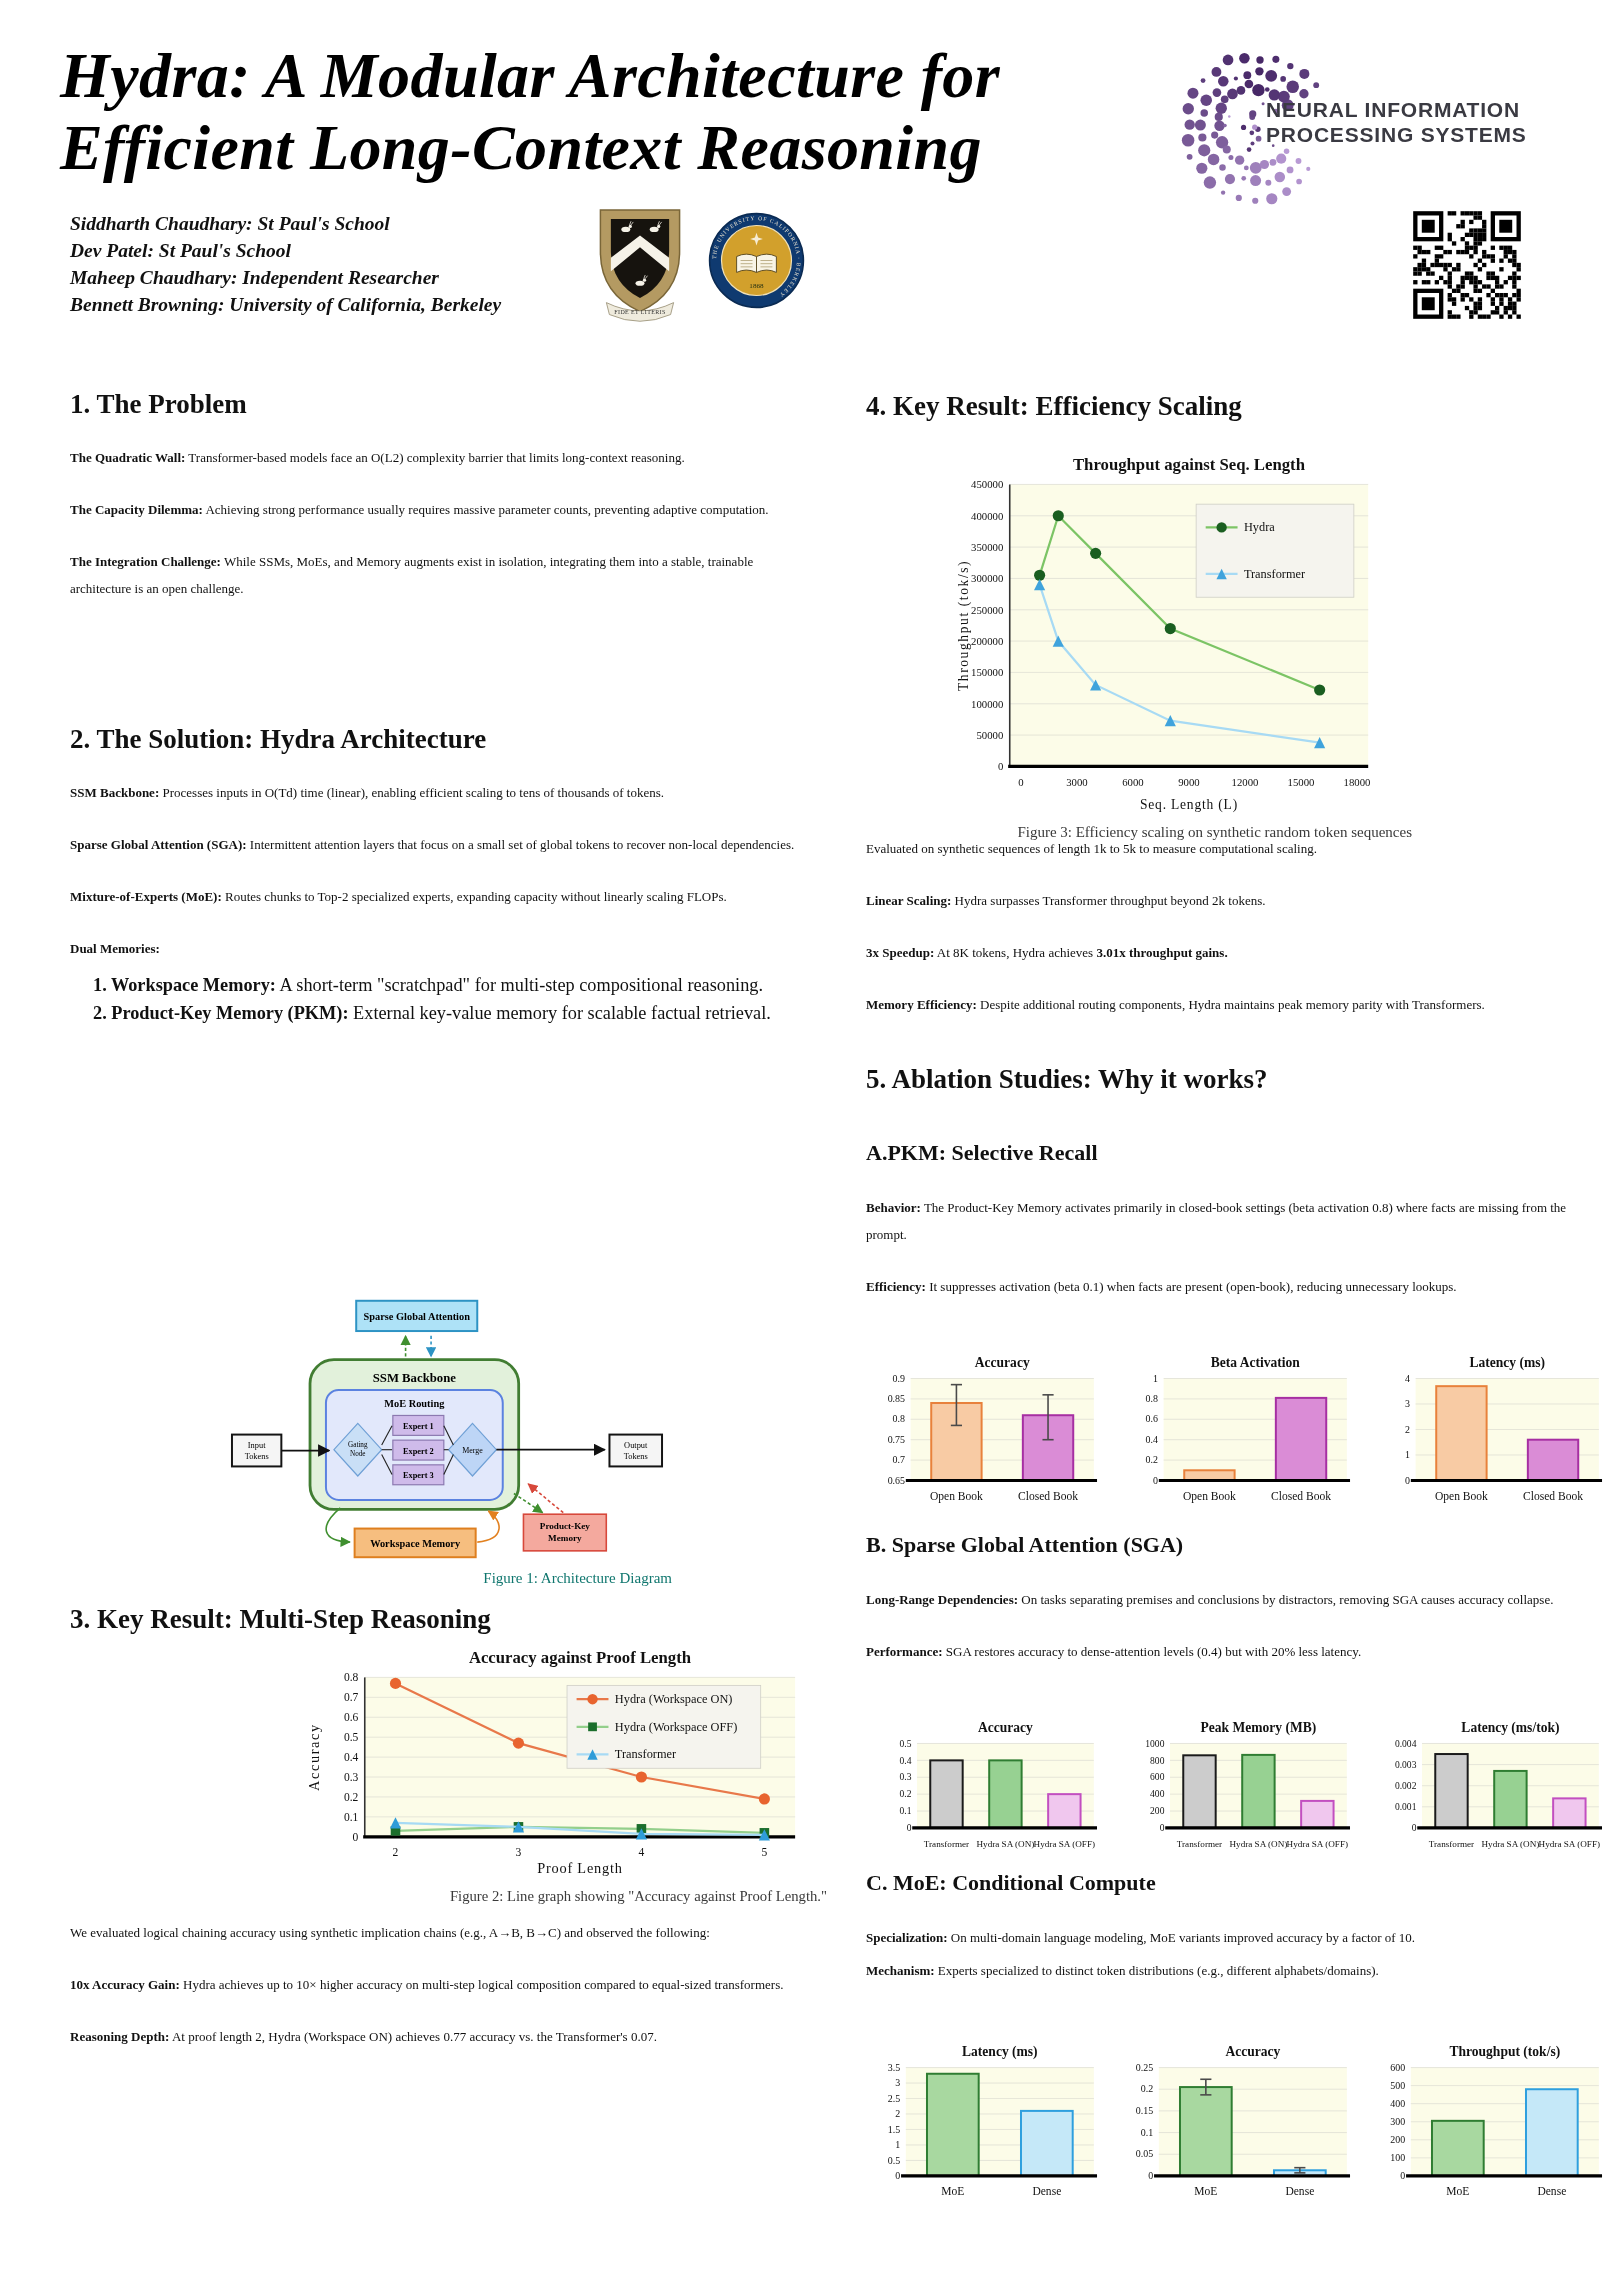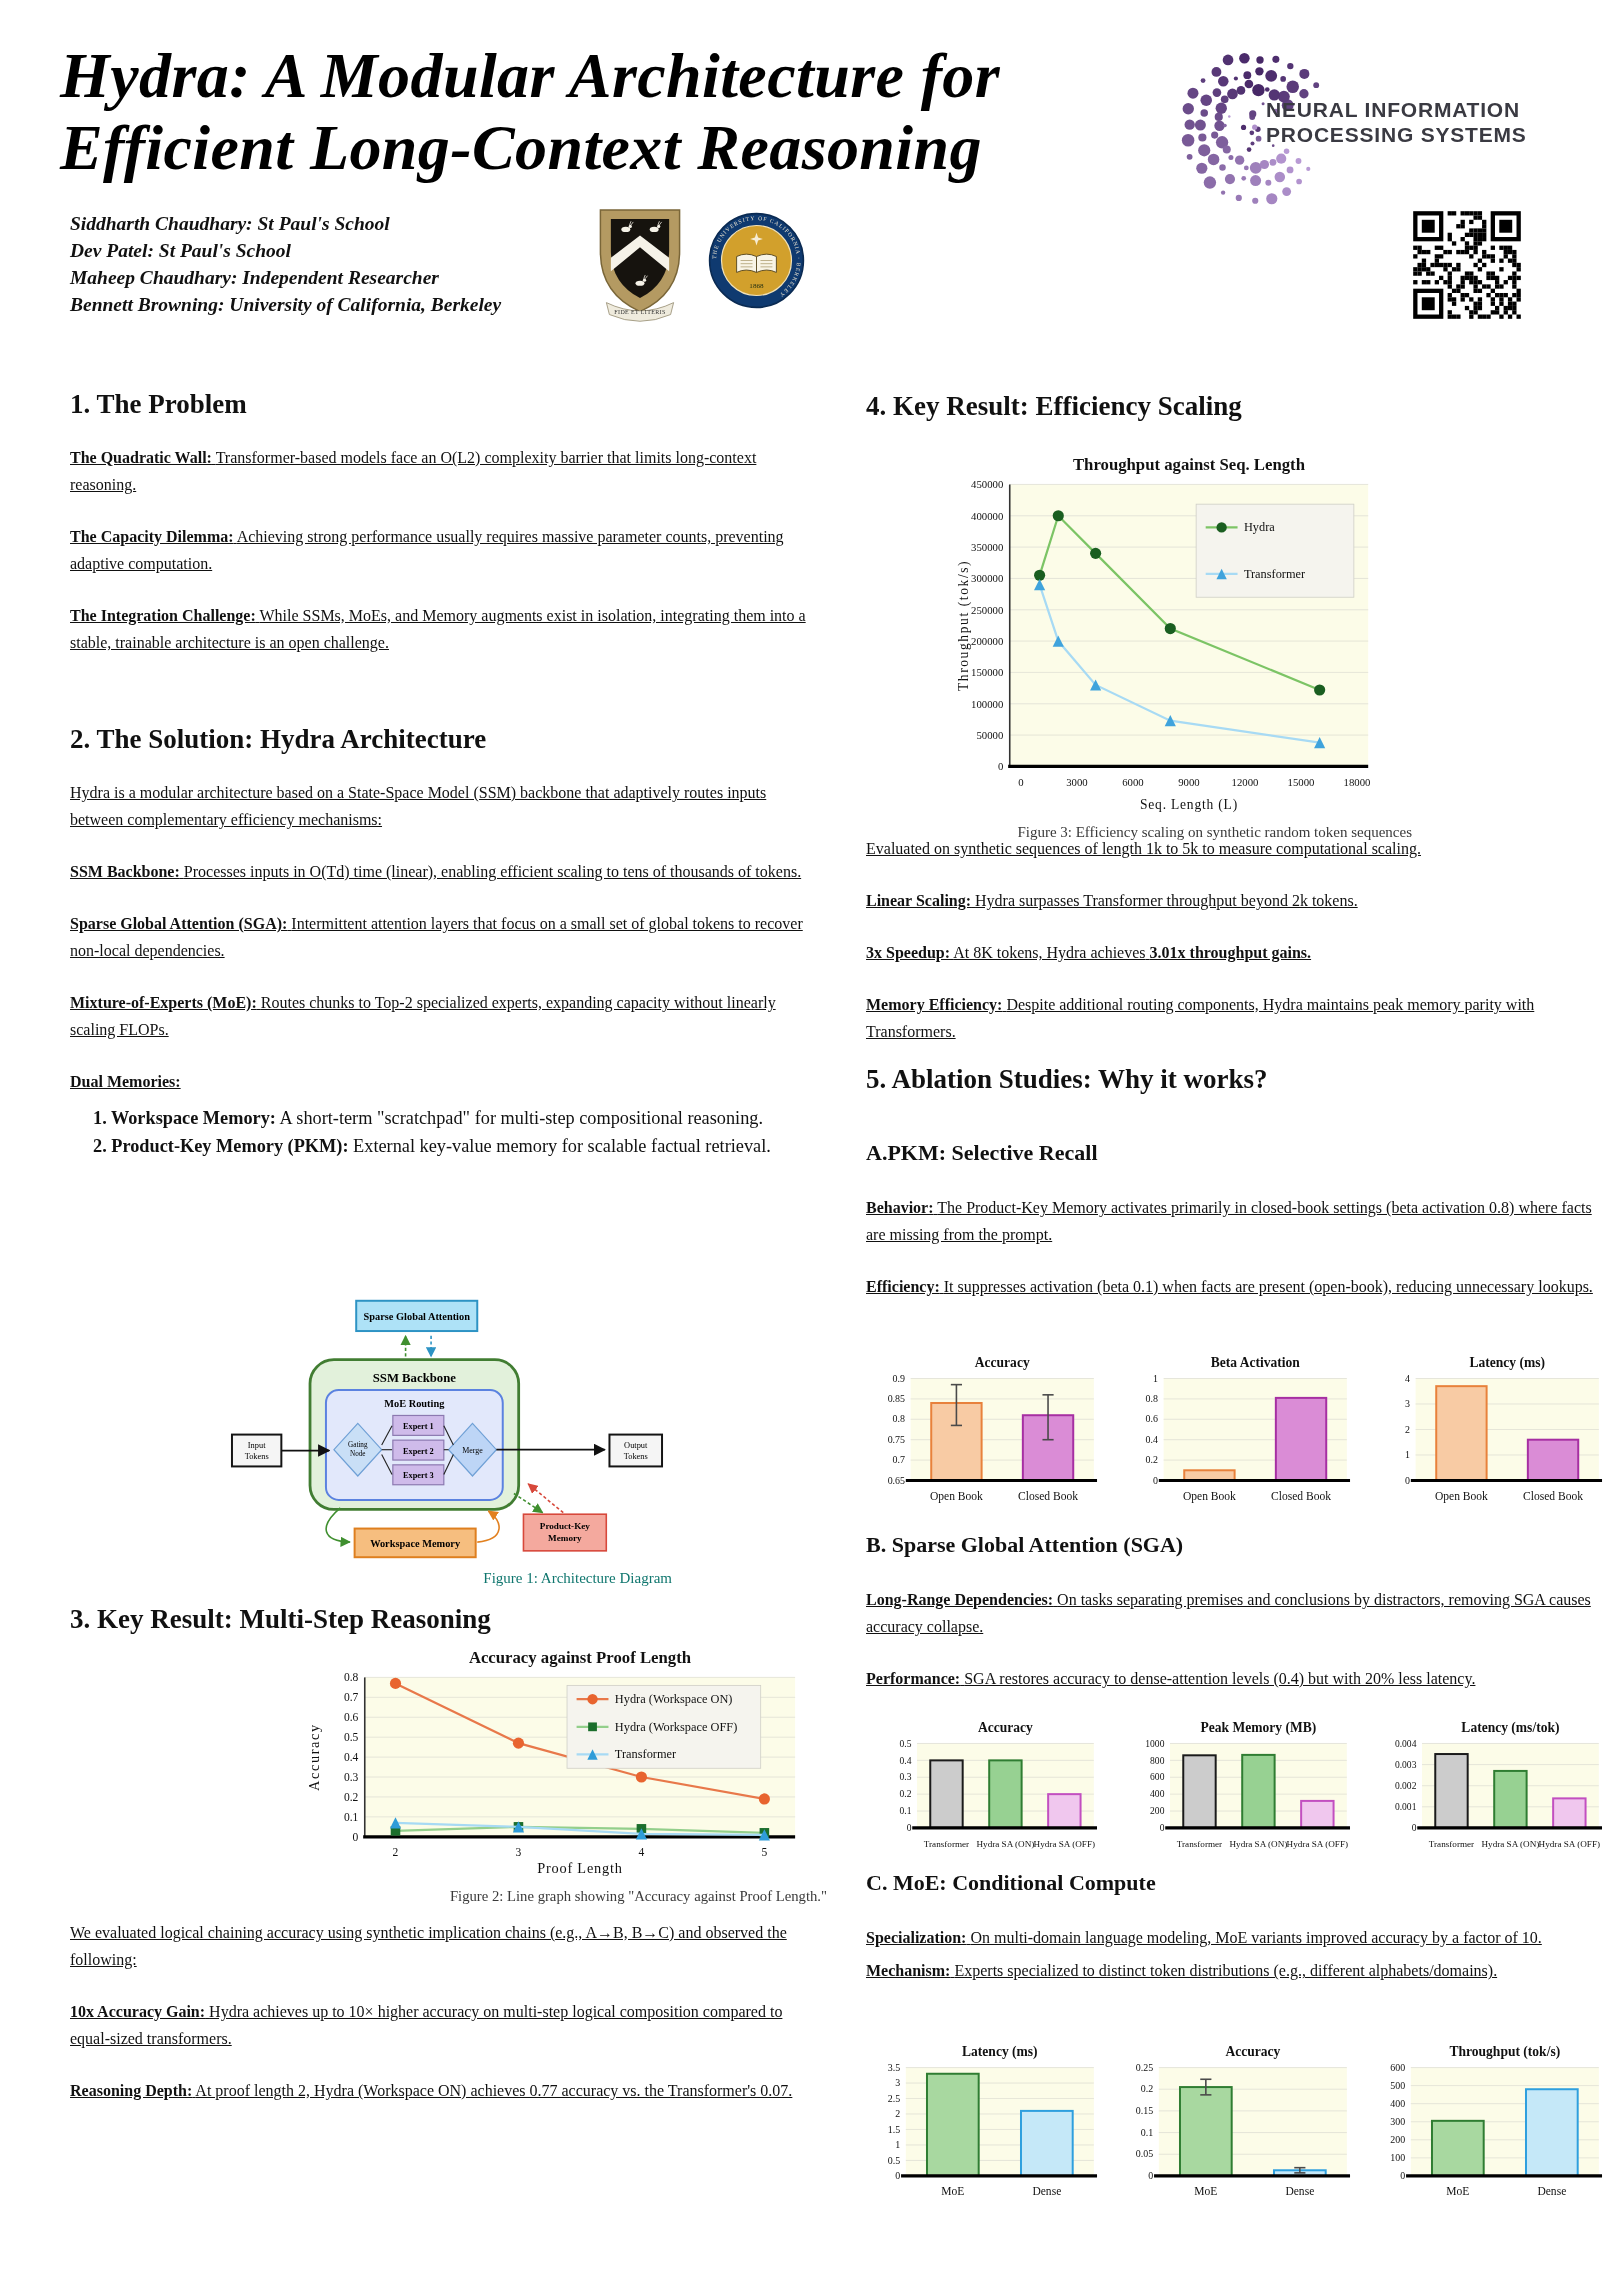"The Quadratic Wall: Transformer-based" .body p { font-size: 16px -> 13px; text-decoration: underline -> none }
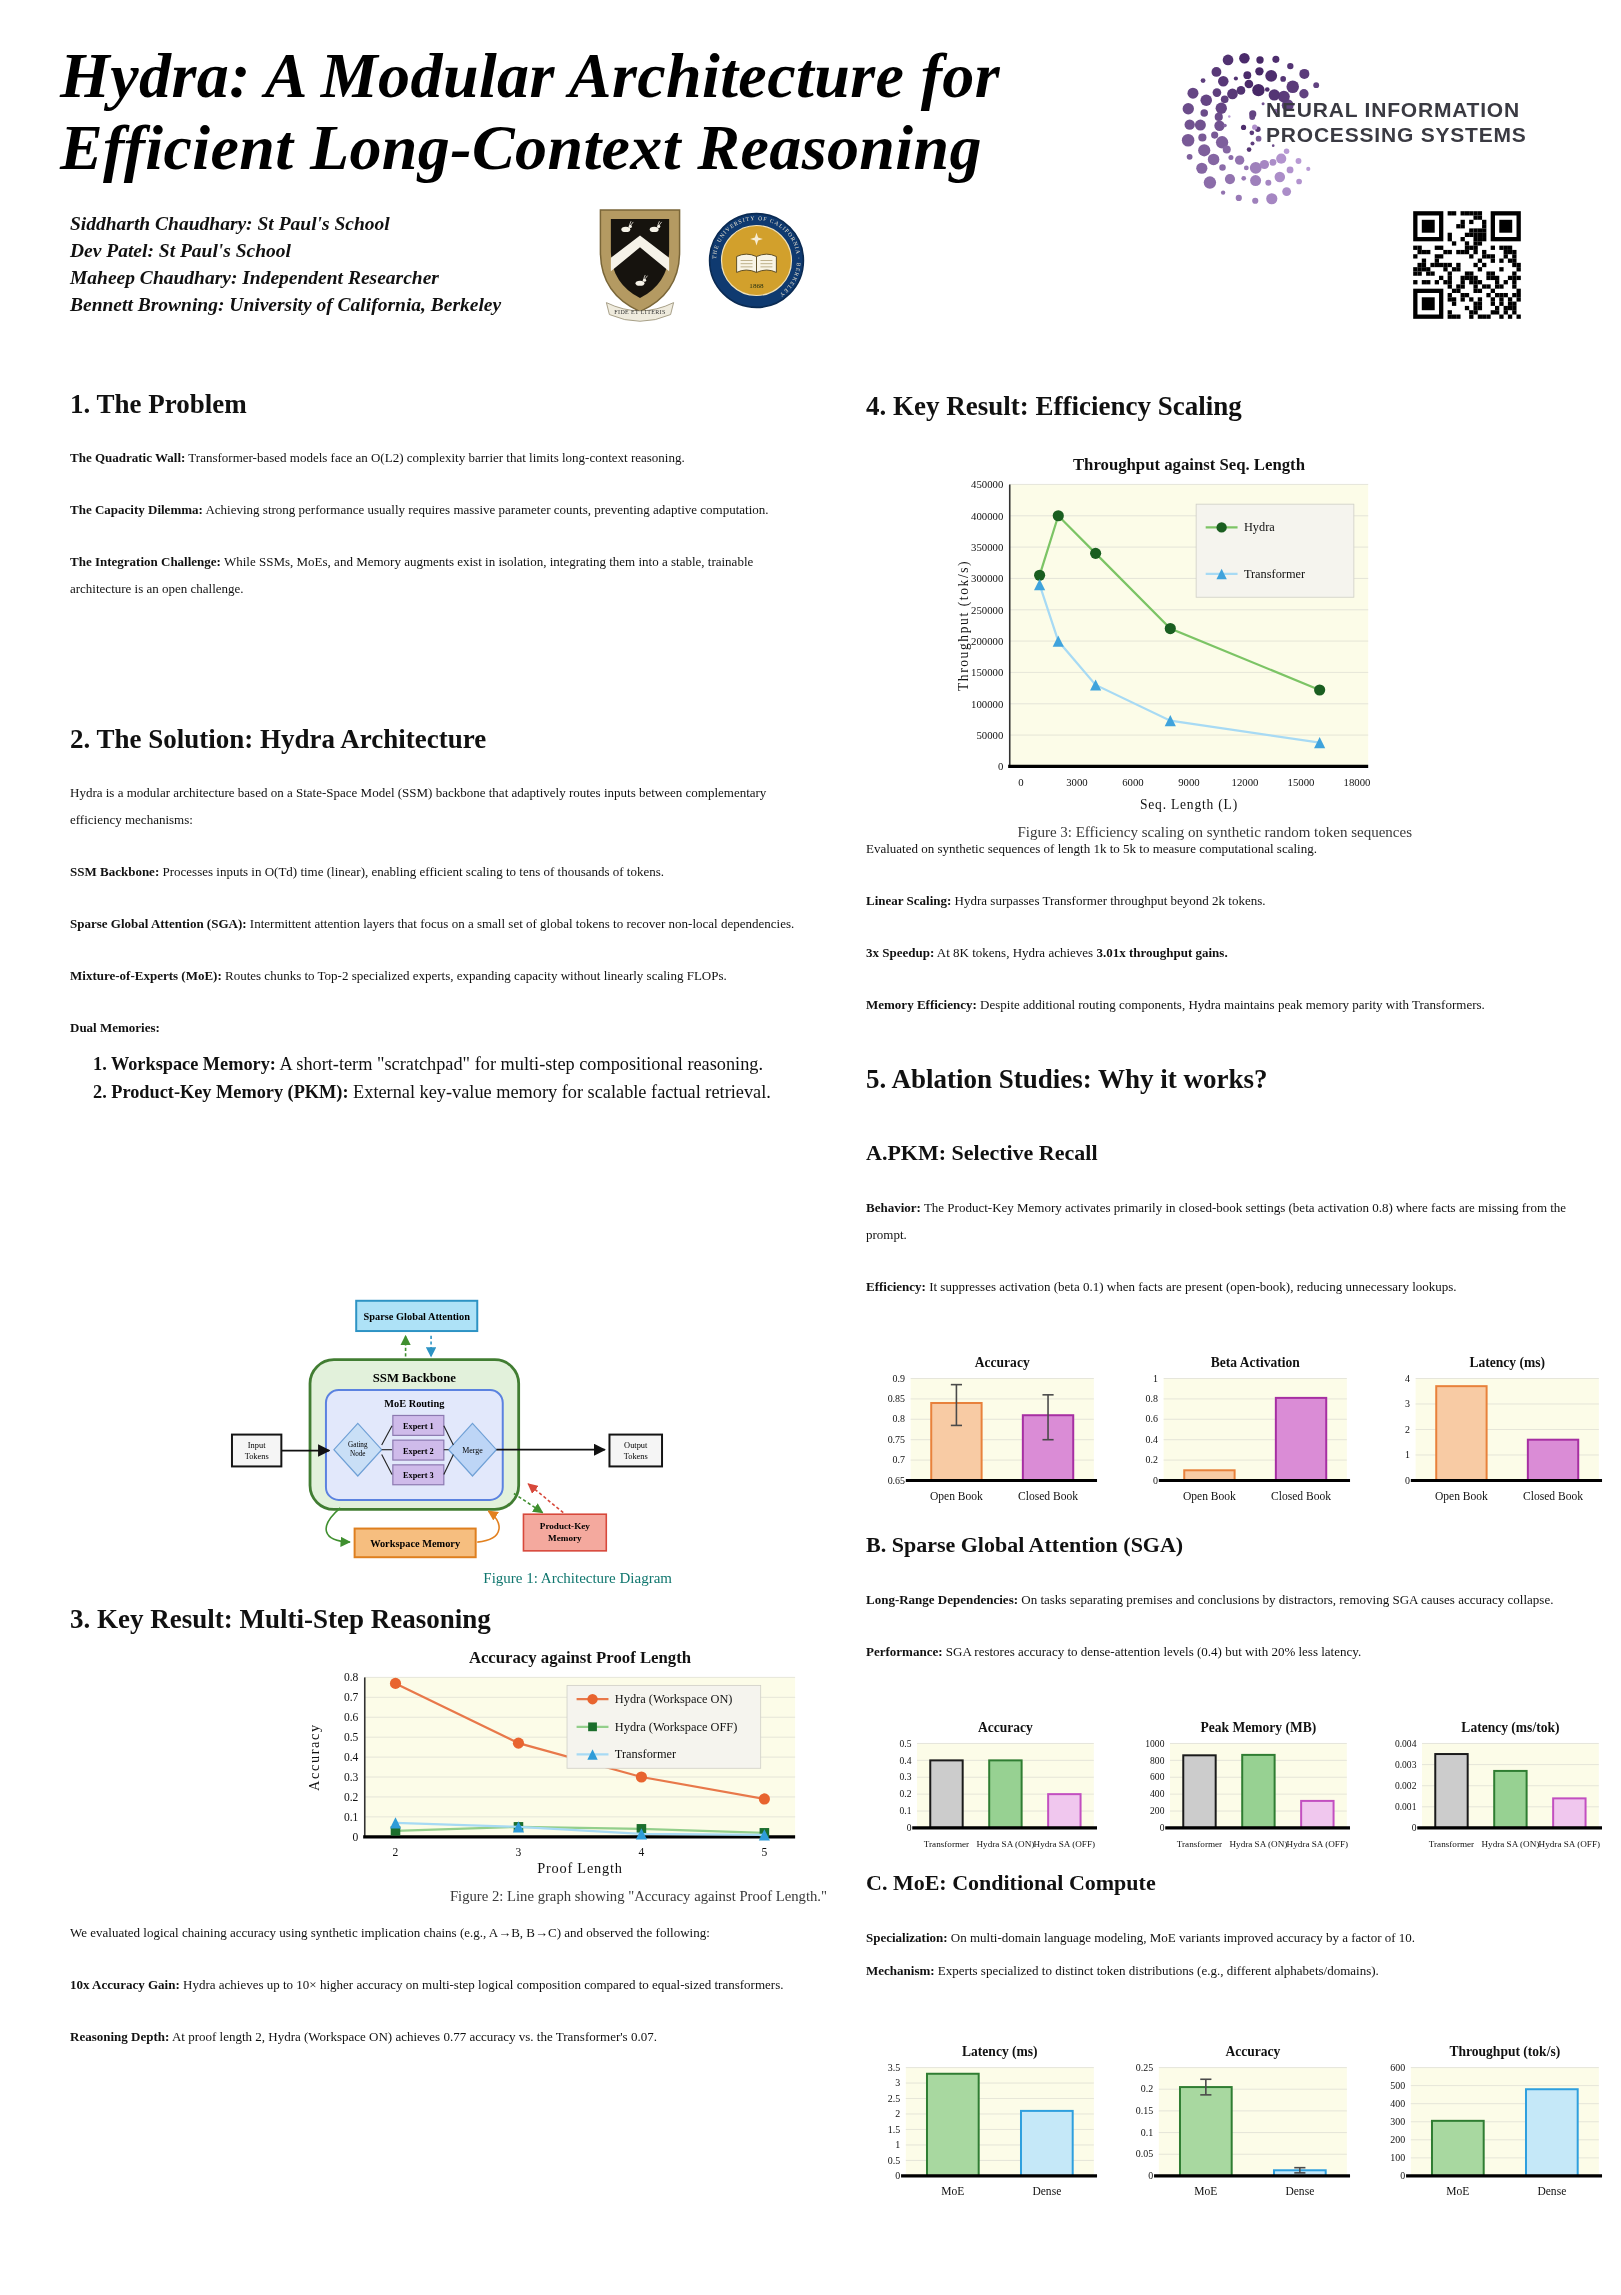"Hydra is a modular architecture" p { html: <p>Hydra is a modular architecture based on a State-Space Model (SSM) backbone that adaptively routes inputs between complementary efficiency mechanisms:</p> -> none }
